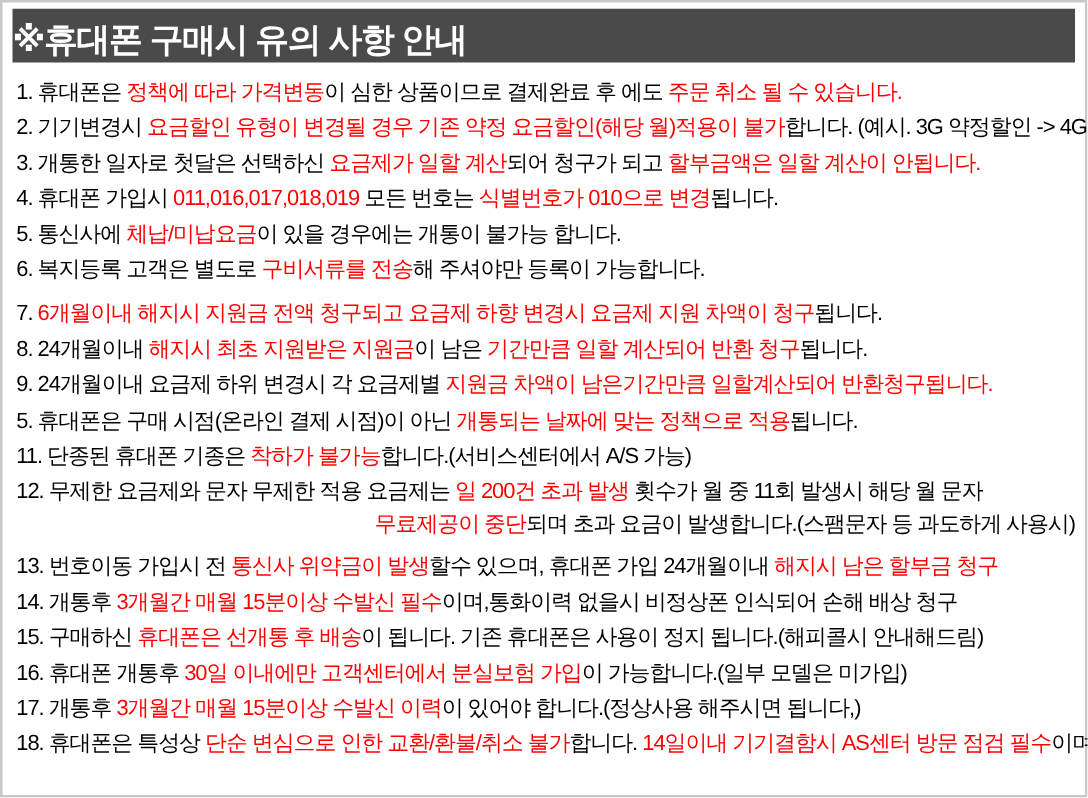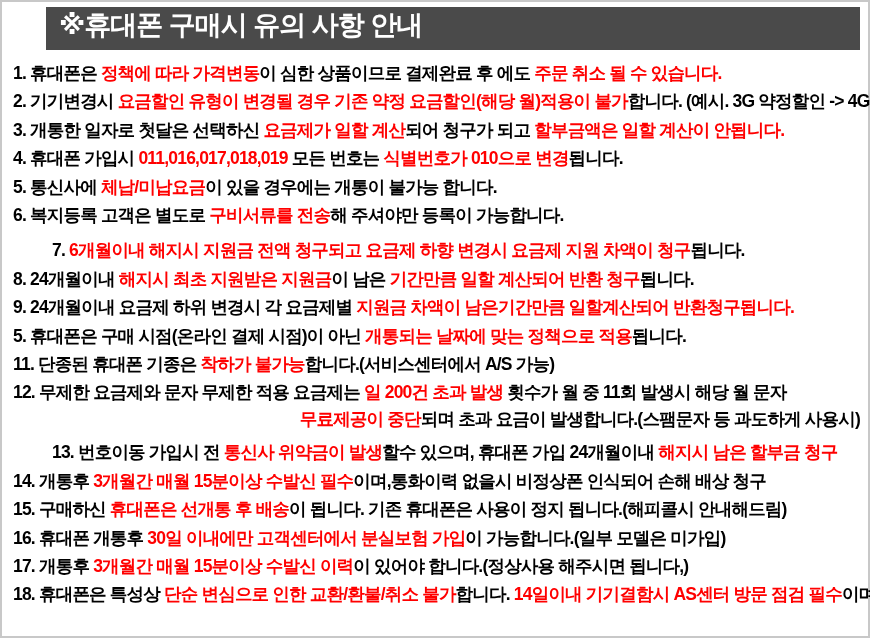"※휴대폰 구매시 유의 사항 안내" .header-bar { align-items: flex-start -> flex-end; margin-left: 36px -> none; padding-left: 13px -> none }
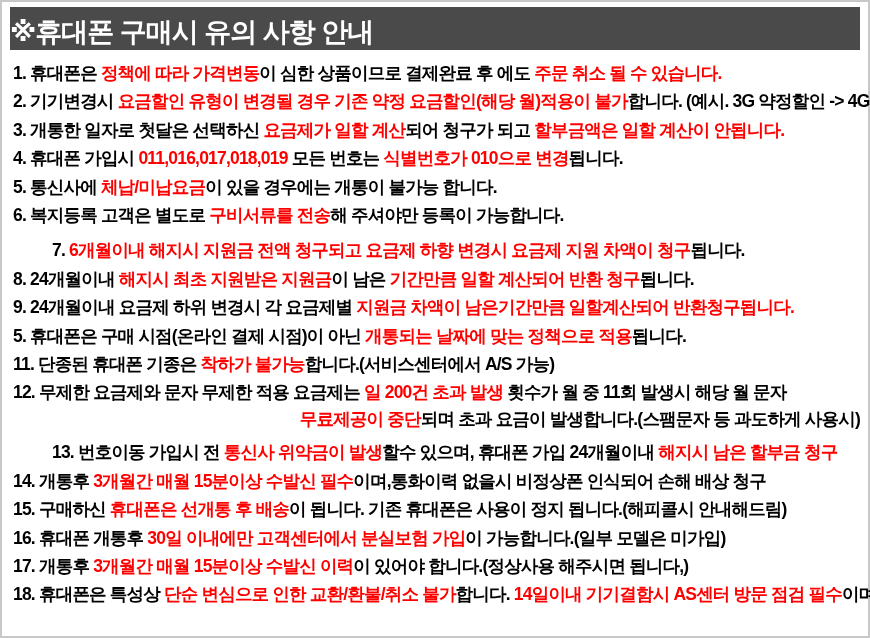"1. 휴대폰은 정책에 따라 가격변동이" .notice-list { font-weight: bold -> normal }
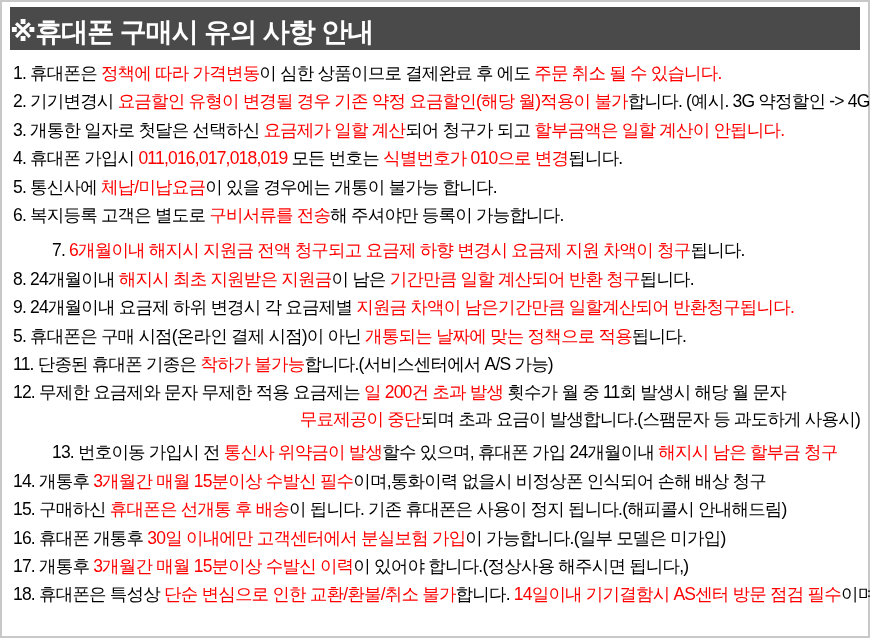"7. 6개월이내 해지시 지원금 전액" .line.gap { margin-left: 39px -> none }
